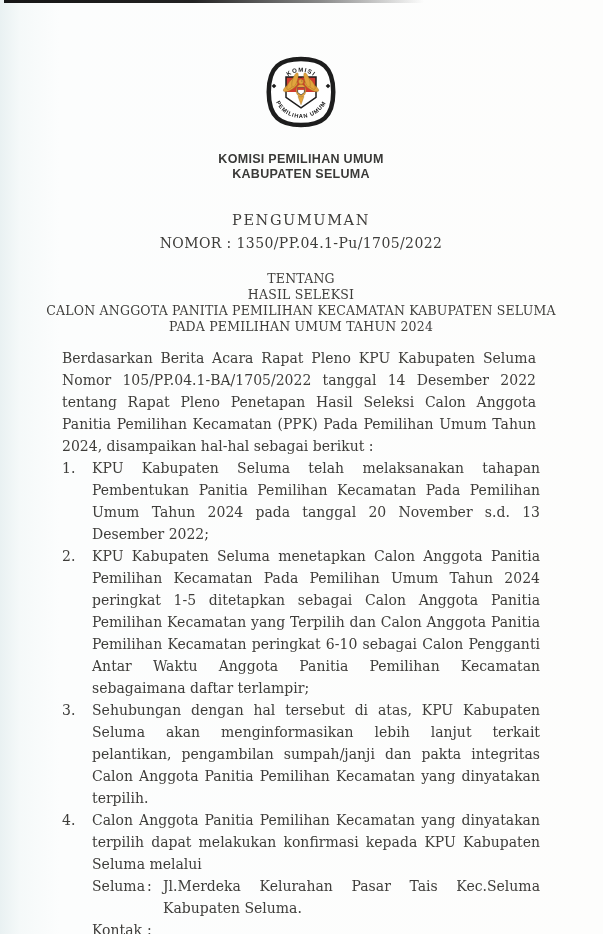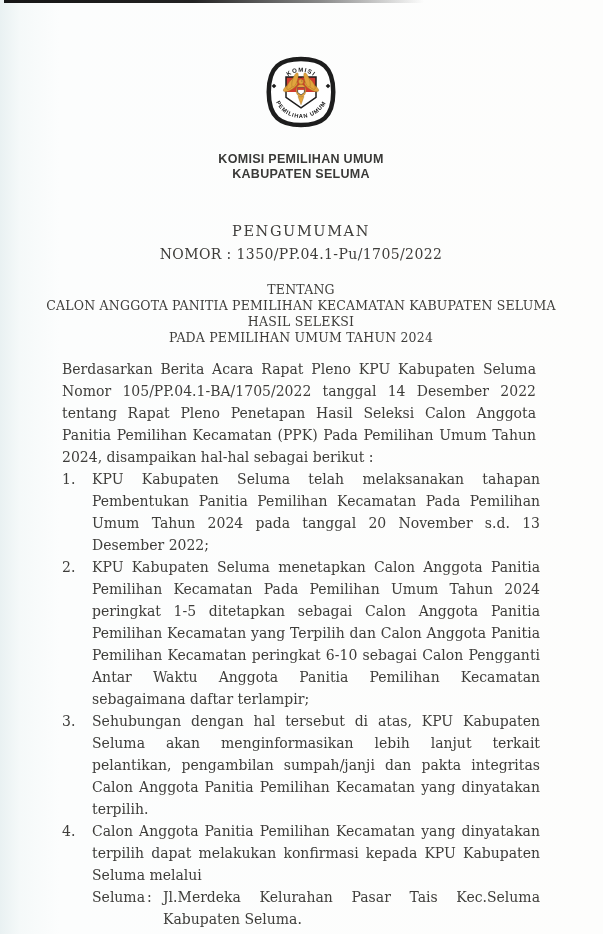"PENGUMUMAN" .doc-title { margin-top: 39px -> 28px }
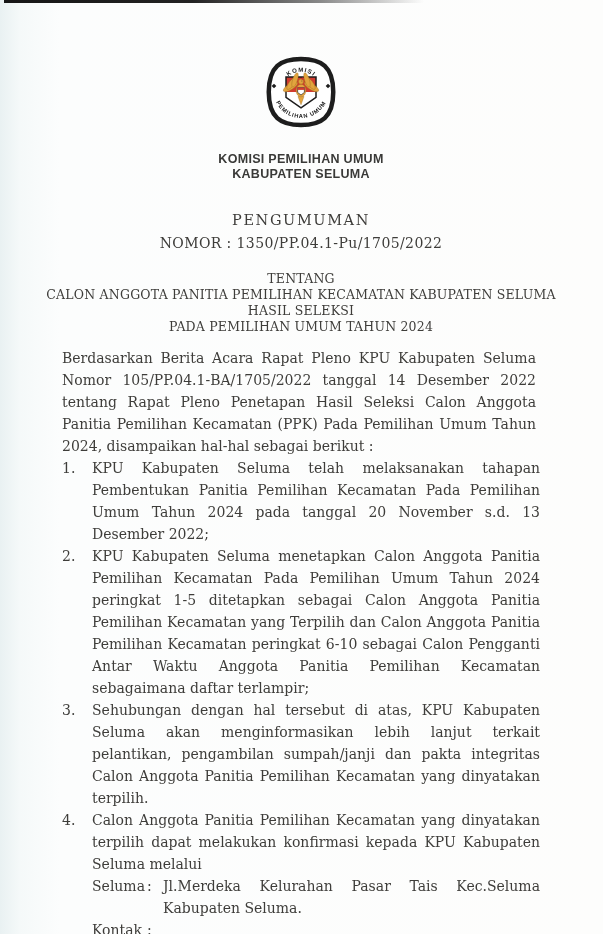"CALON ANGGOTA PANITIA PEMILIHAN KECAMATAN" div { order: before "HASIL SELEKSI" -> after "HASIL SELEKSI" }
